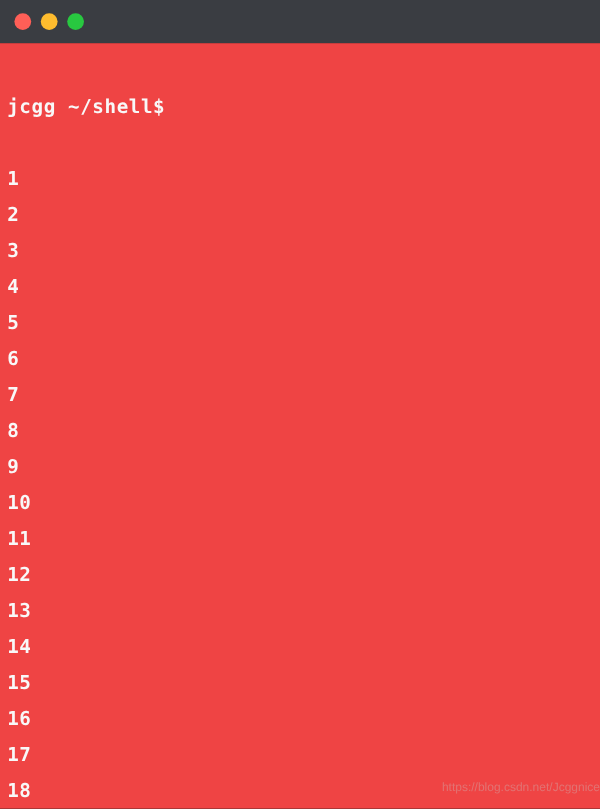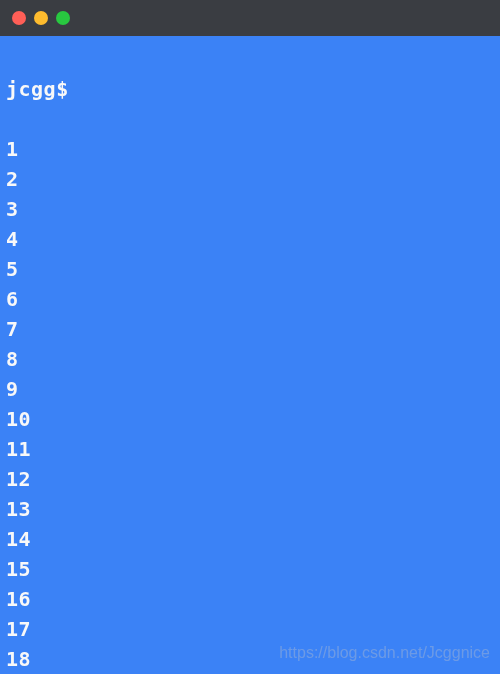"jcgg" .terminal-body { background: #3b82f6 -> #ef4444; font-size: 20px -> 16px }
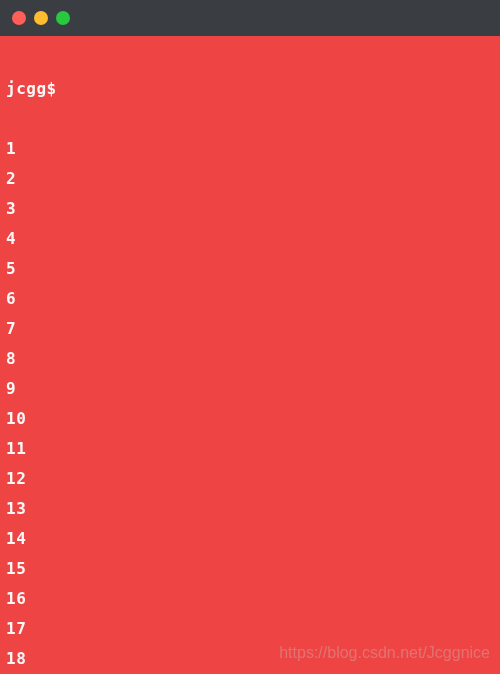"~/shell" span.prompt-path { html: none -> <span> ~/shell</span> }
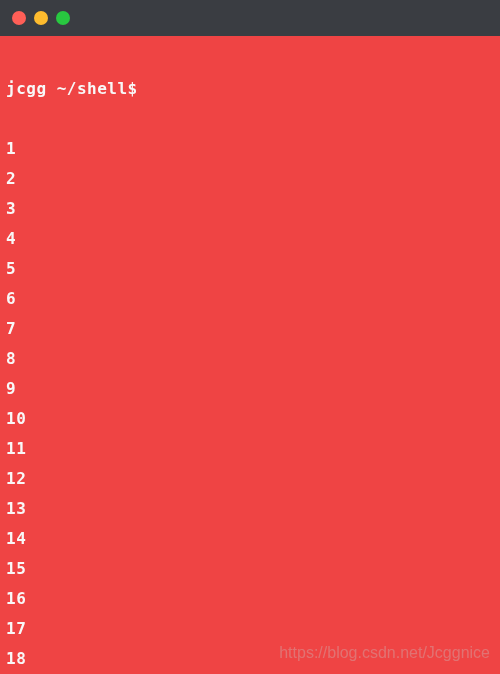"https://blog.csdn.net/Jcggnice" .watermark { font-size: 16px -> 10px; right: 10px -> 0 }
